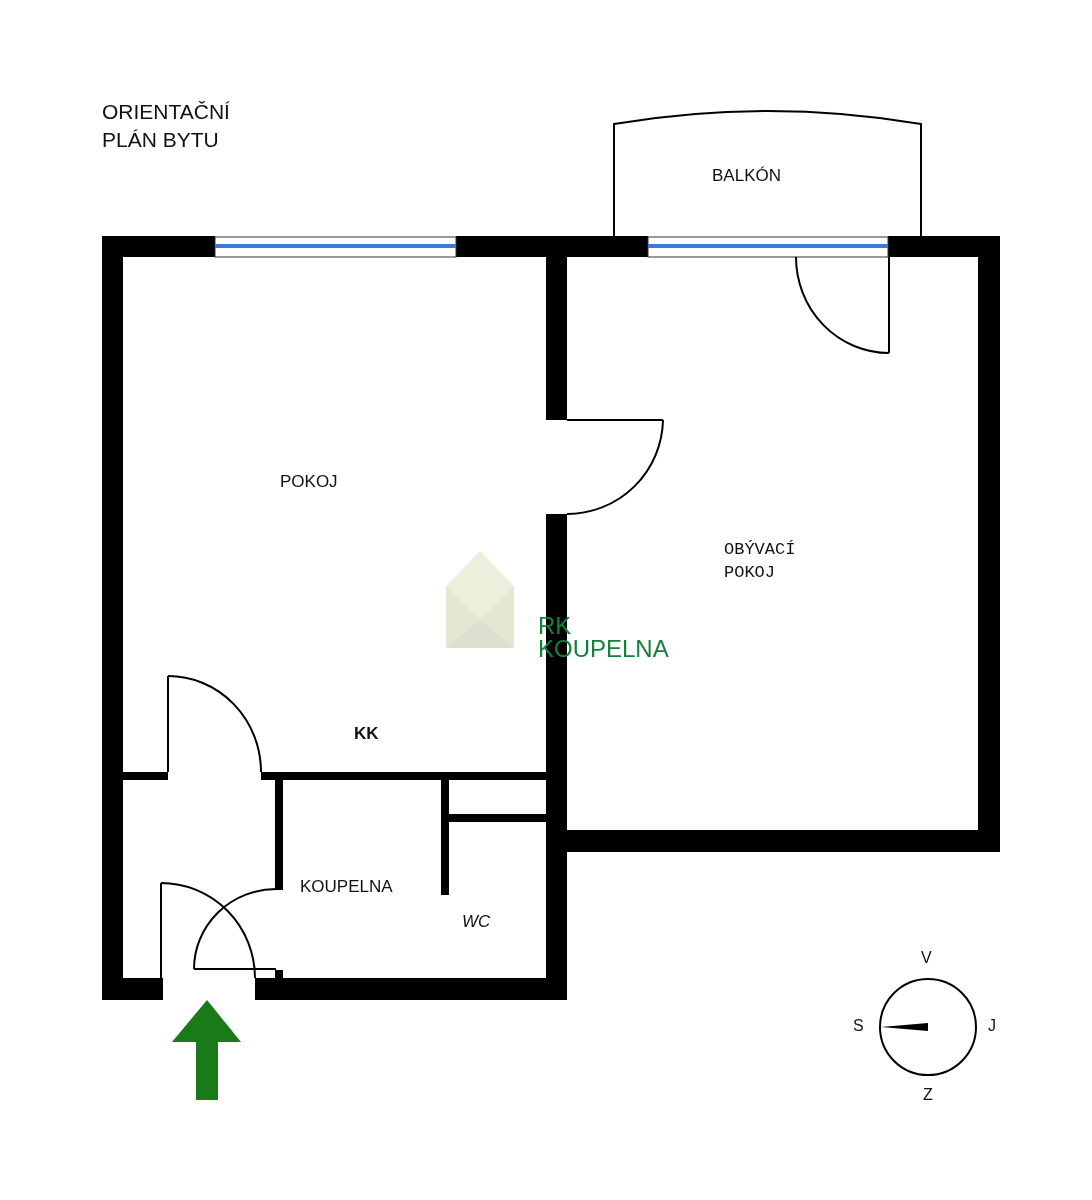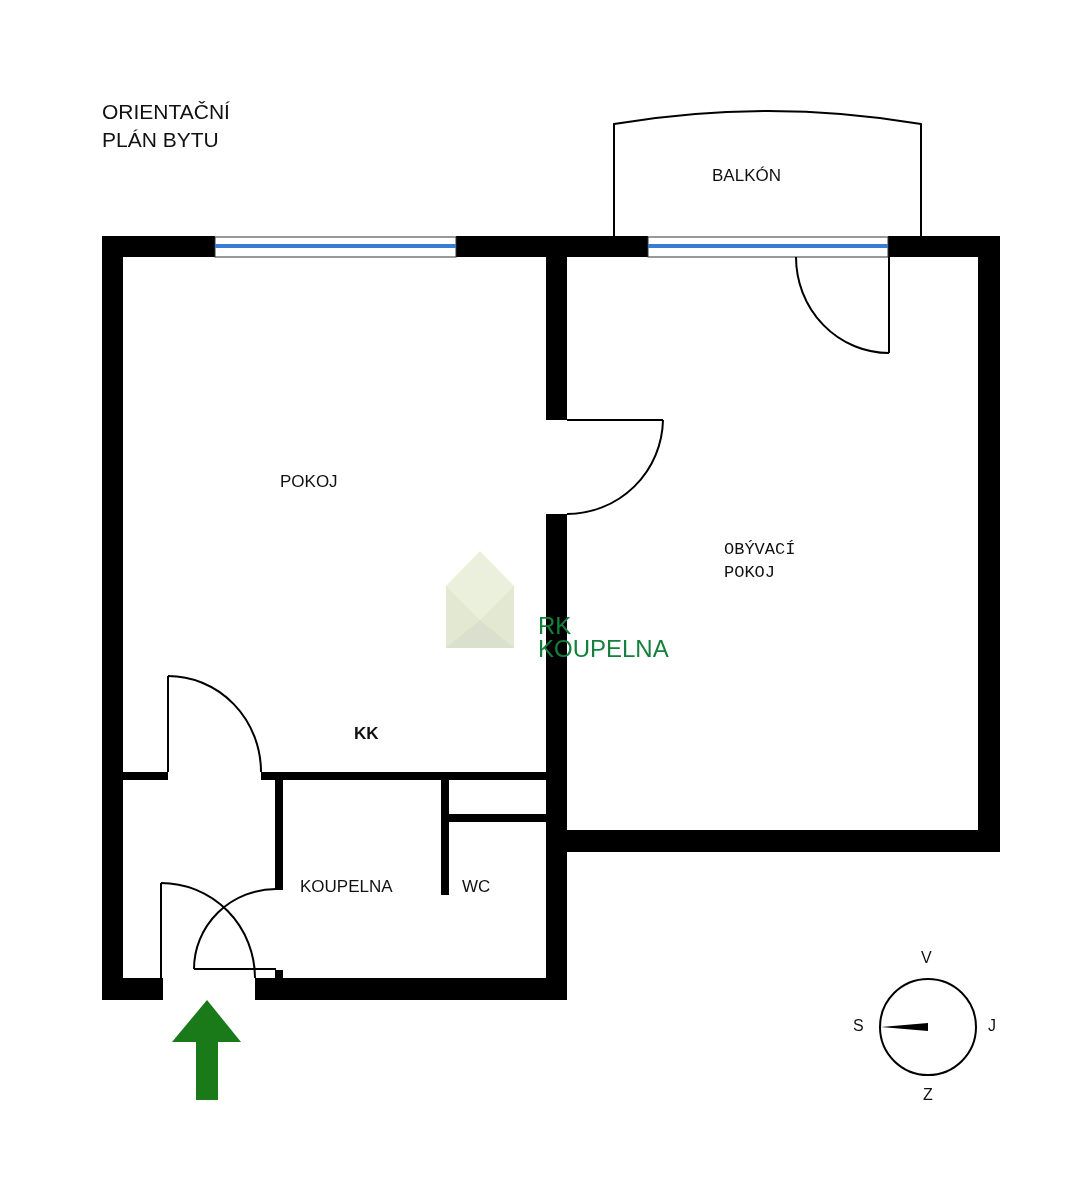"WC" div.label { font-style: none -> italic; top: 875px -> 910px }
